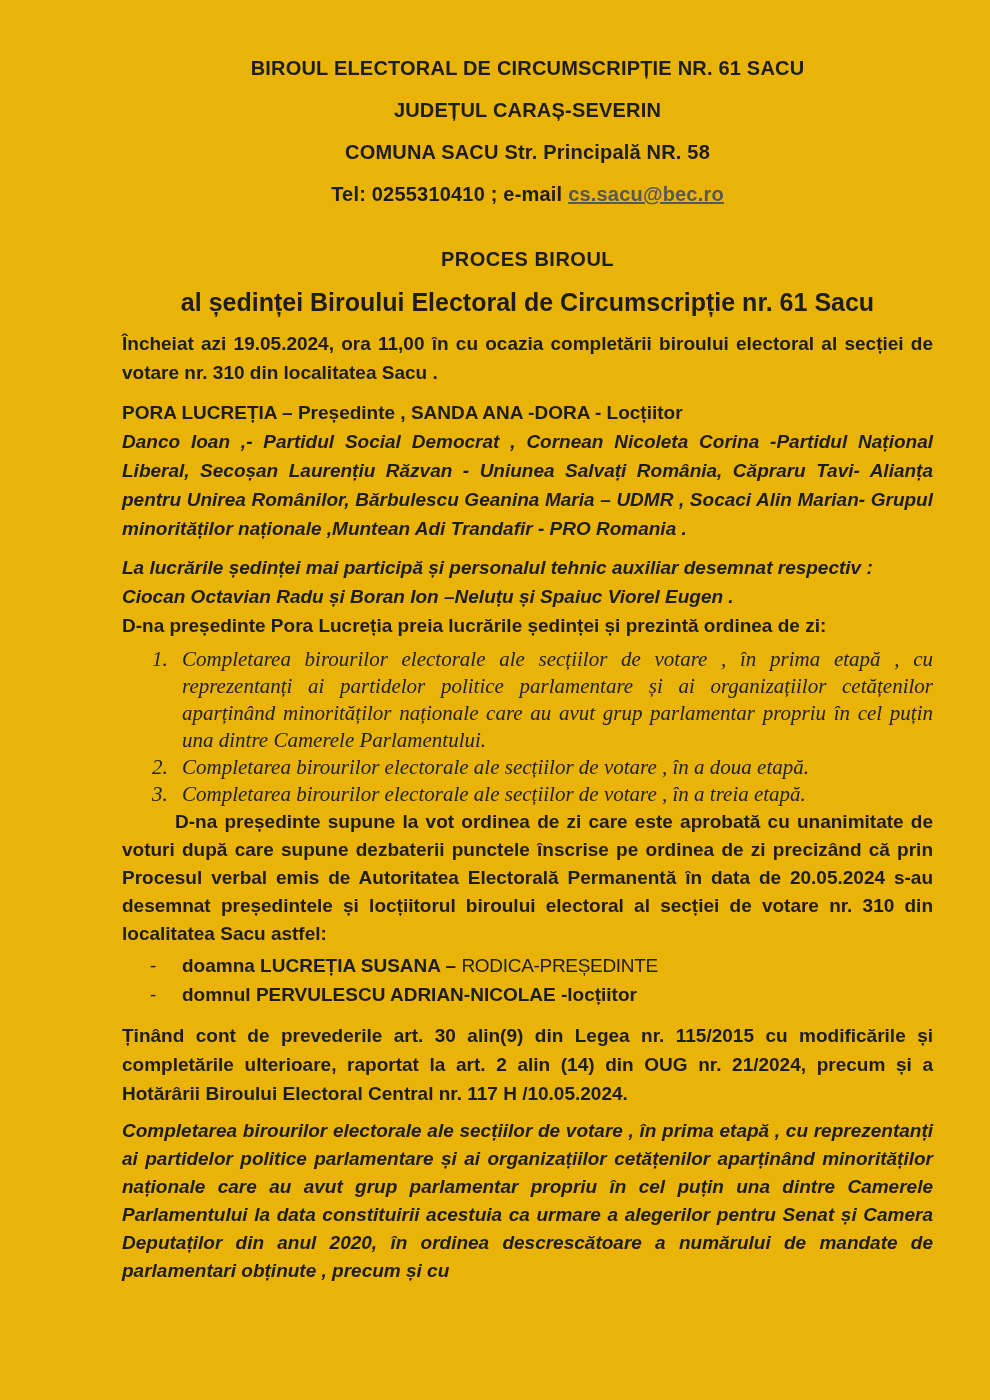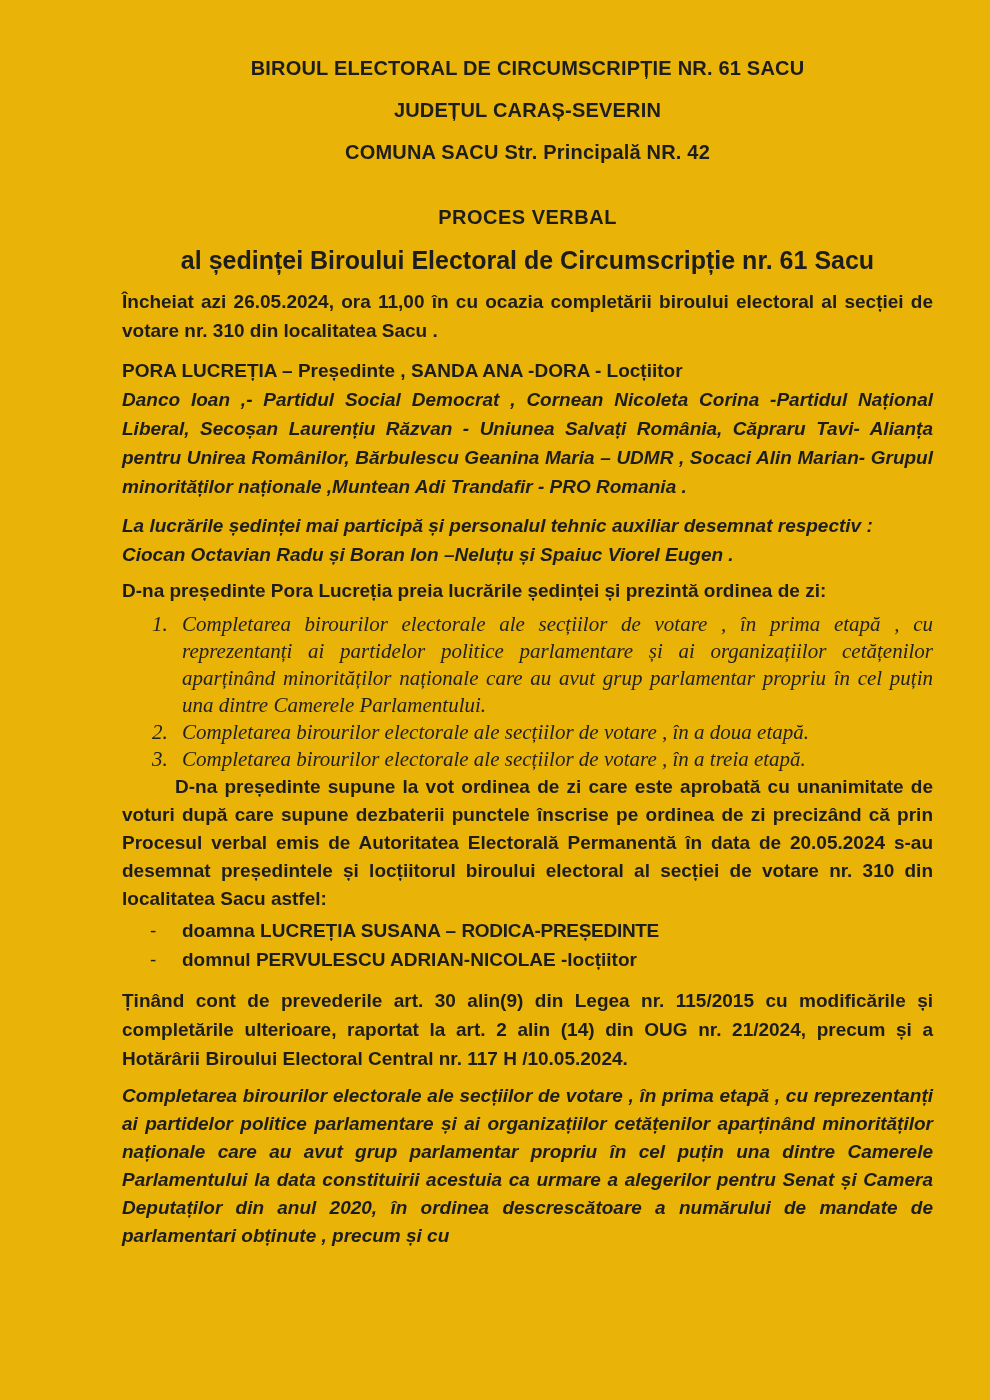"COMUNA SACU Str. Principală NR." p { text: 42 -> 58 }
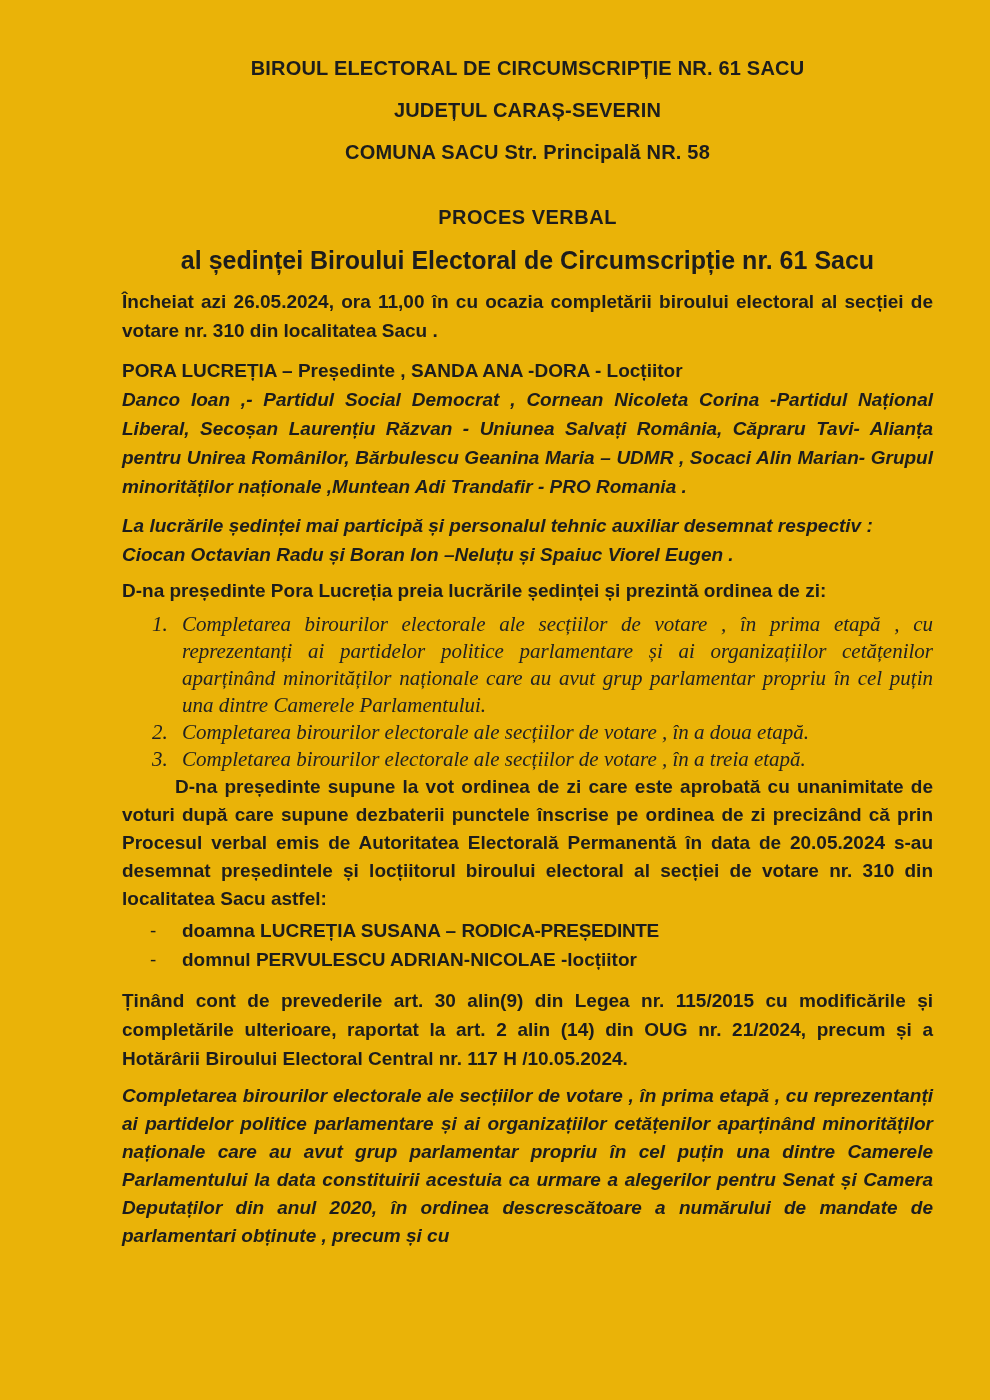"Tel: 0255310410 ; e-mail cs.sacu@bec.ro" p { html: none -> <p><span>Tel: 0255310410 ; e-mail </span><a>cs.sacu@bec.ro</a></p> }
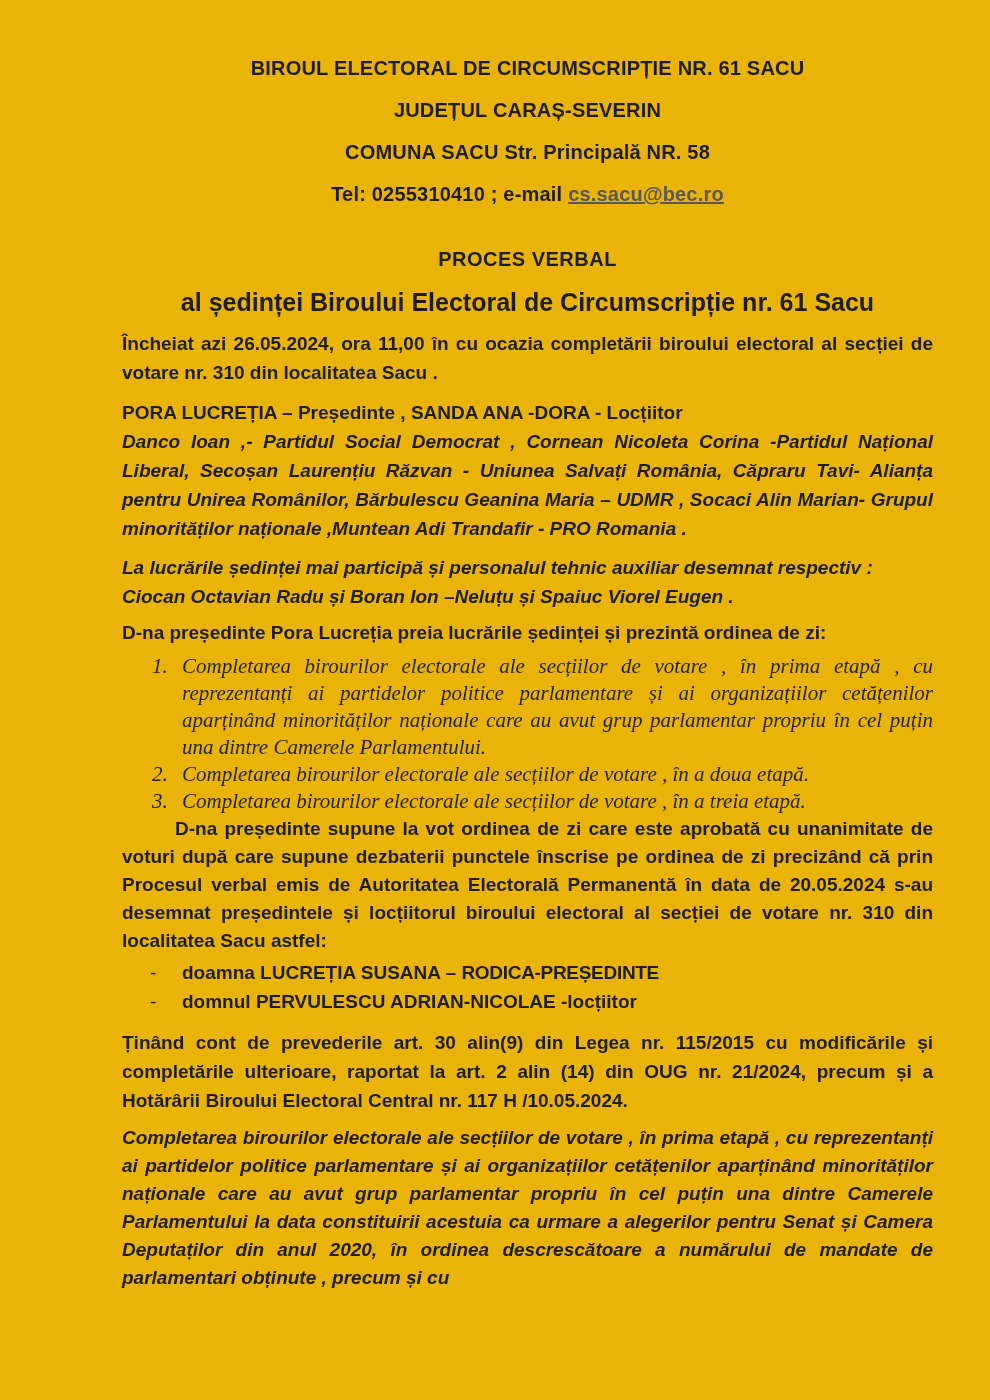"PROCES VERBAL" h1.doc-title { text: VERBAL -> BIROUL }
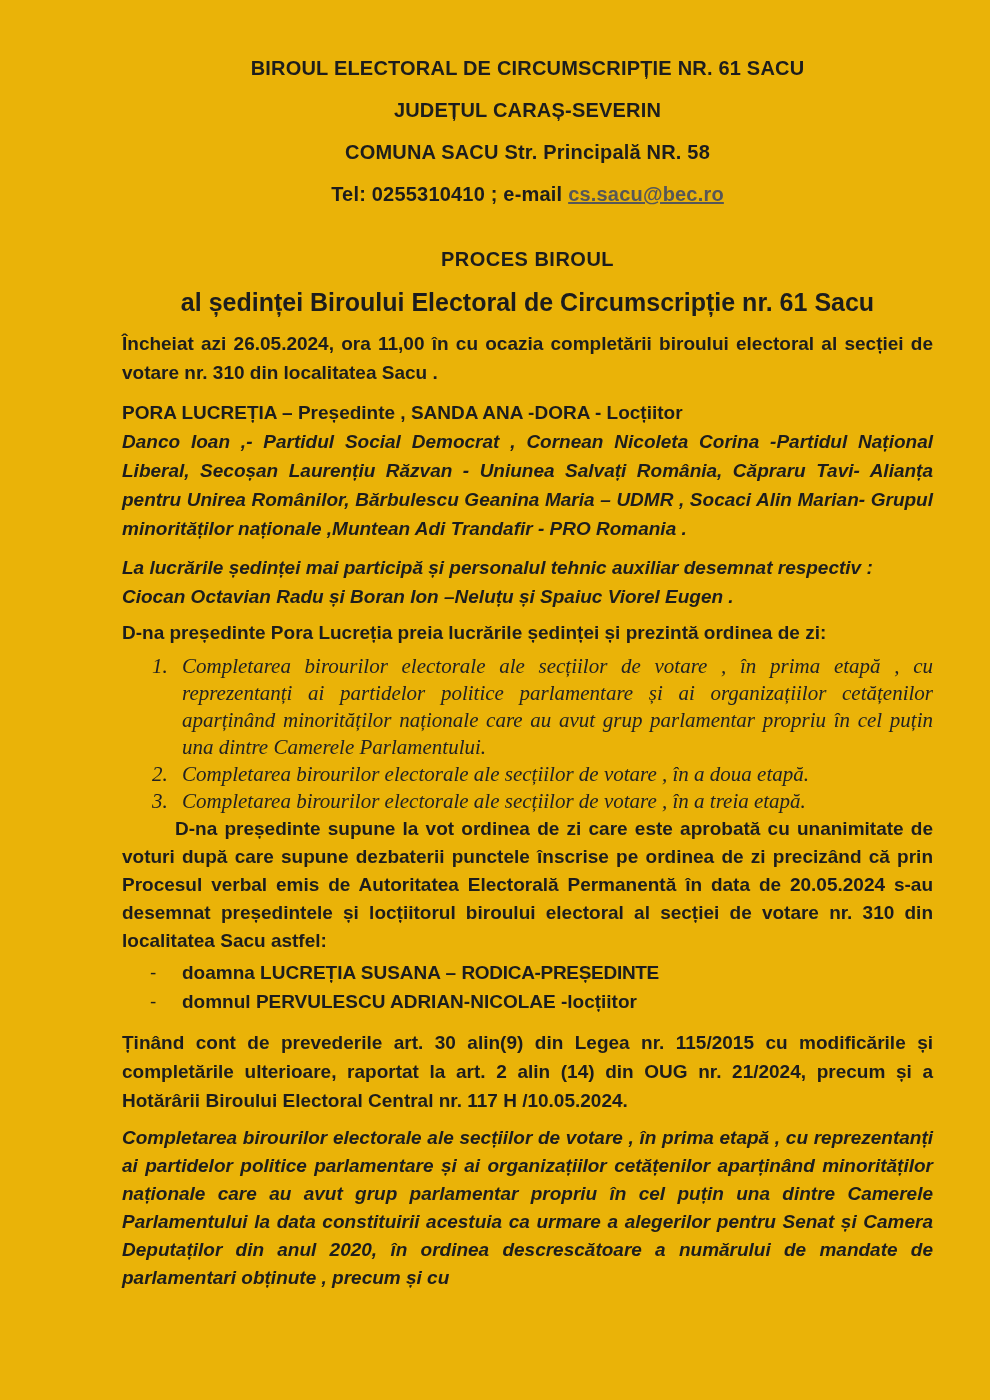"Încheiat azi 26.05.2024, ora 11,00" p.b { text: 26.05.2024 -> 19.05.2024 }
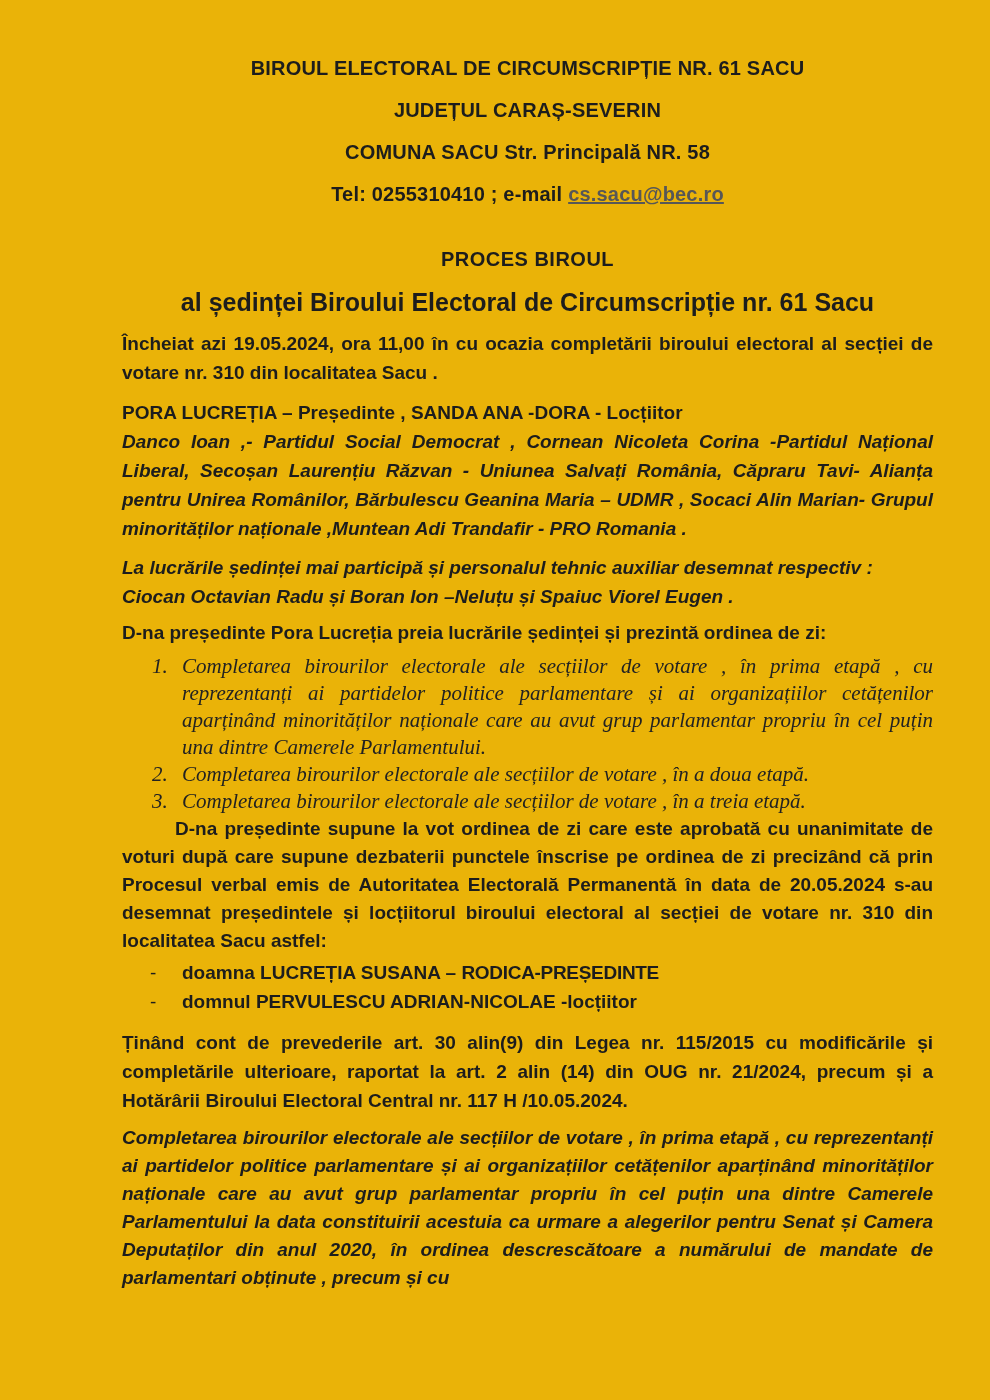"D-na președinte Pora Lucreția preia" .p-ordinea { margin-top: 7px -> none }
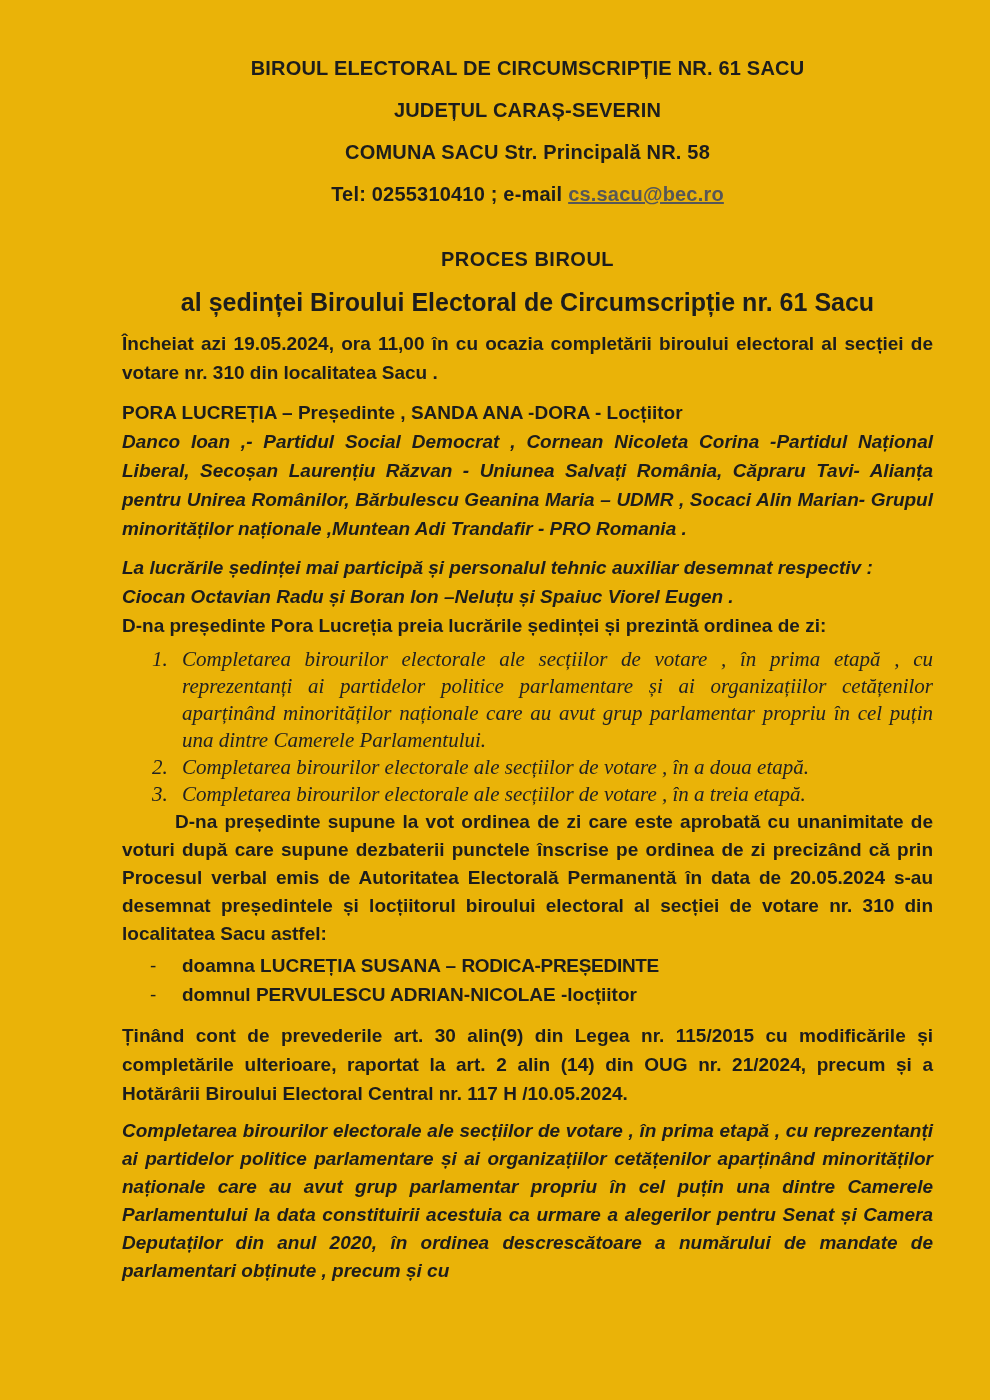"RODICA-PREȘEDINTE" .appointees .narrow { font-weight: bold -> normal }
